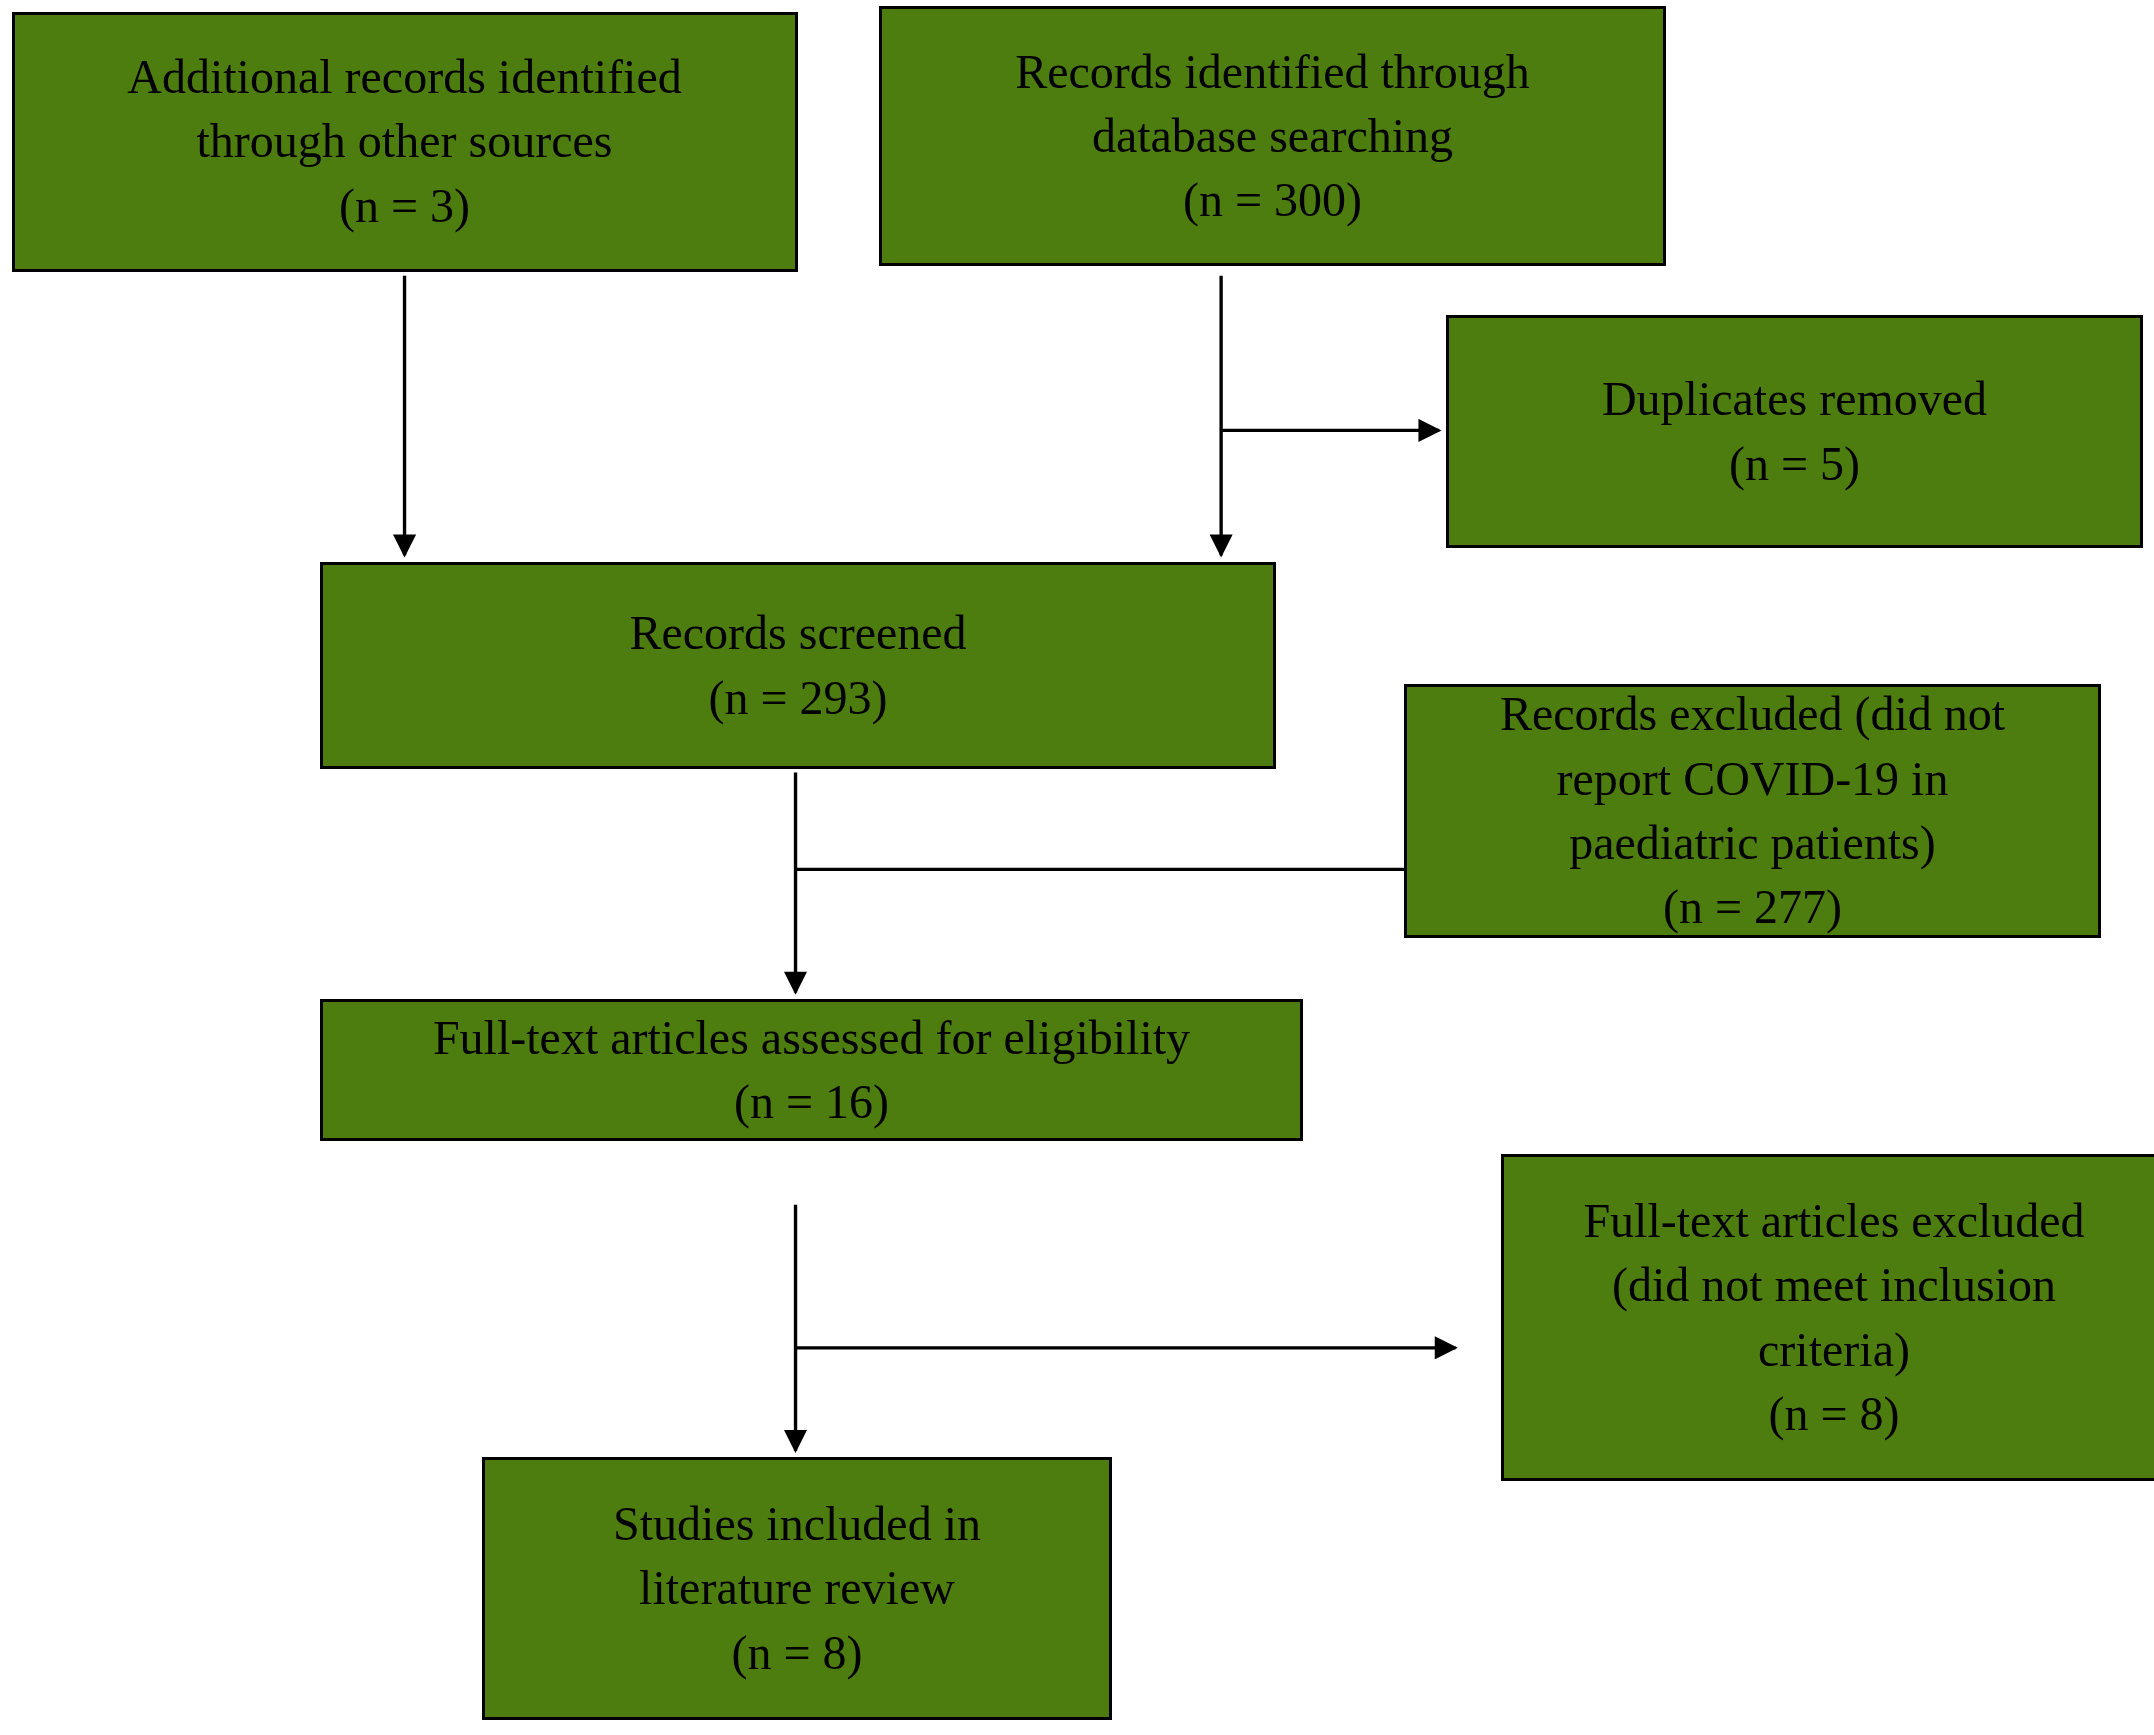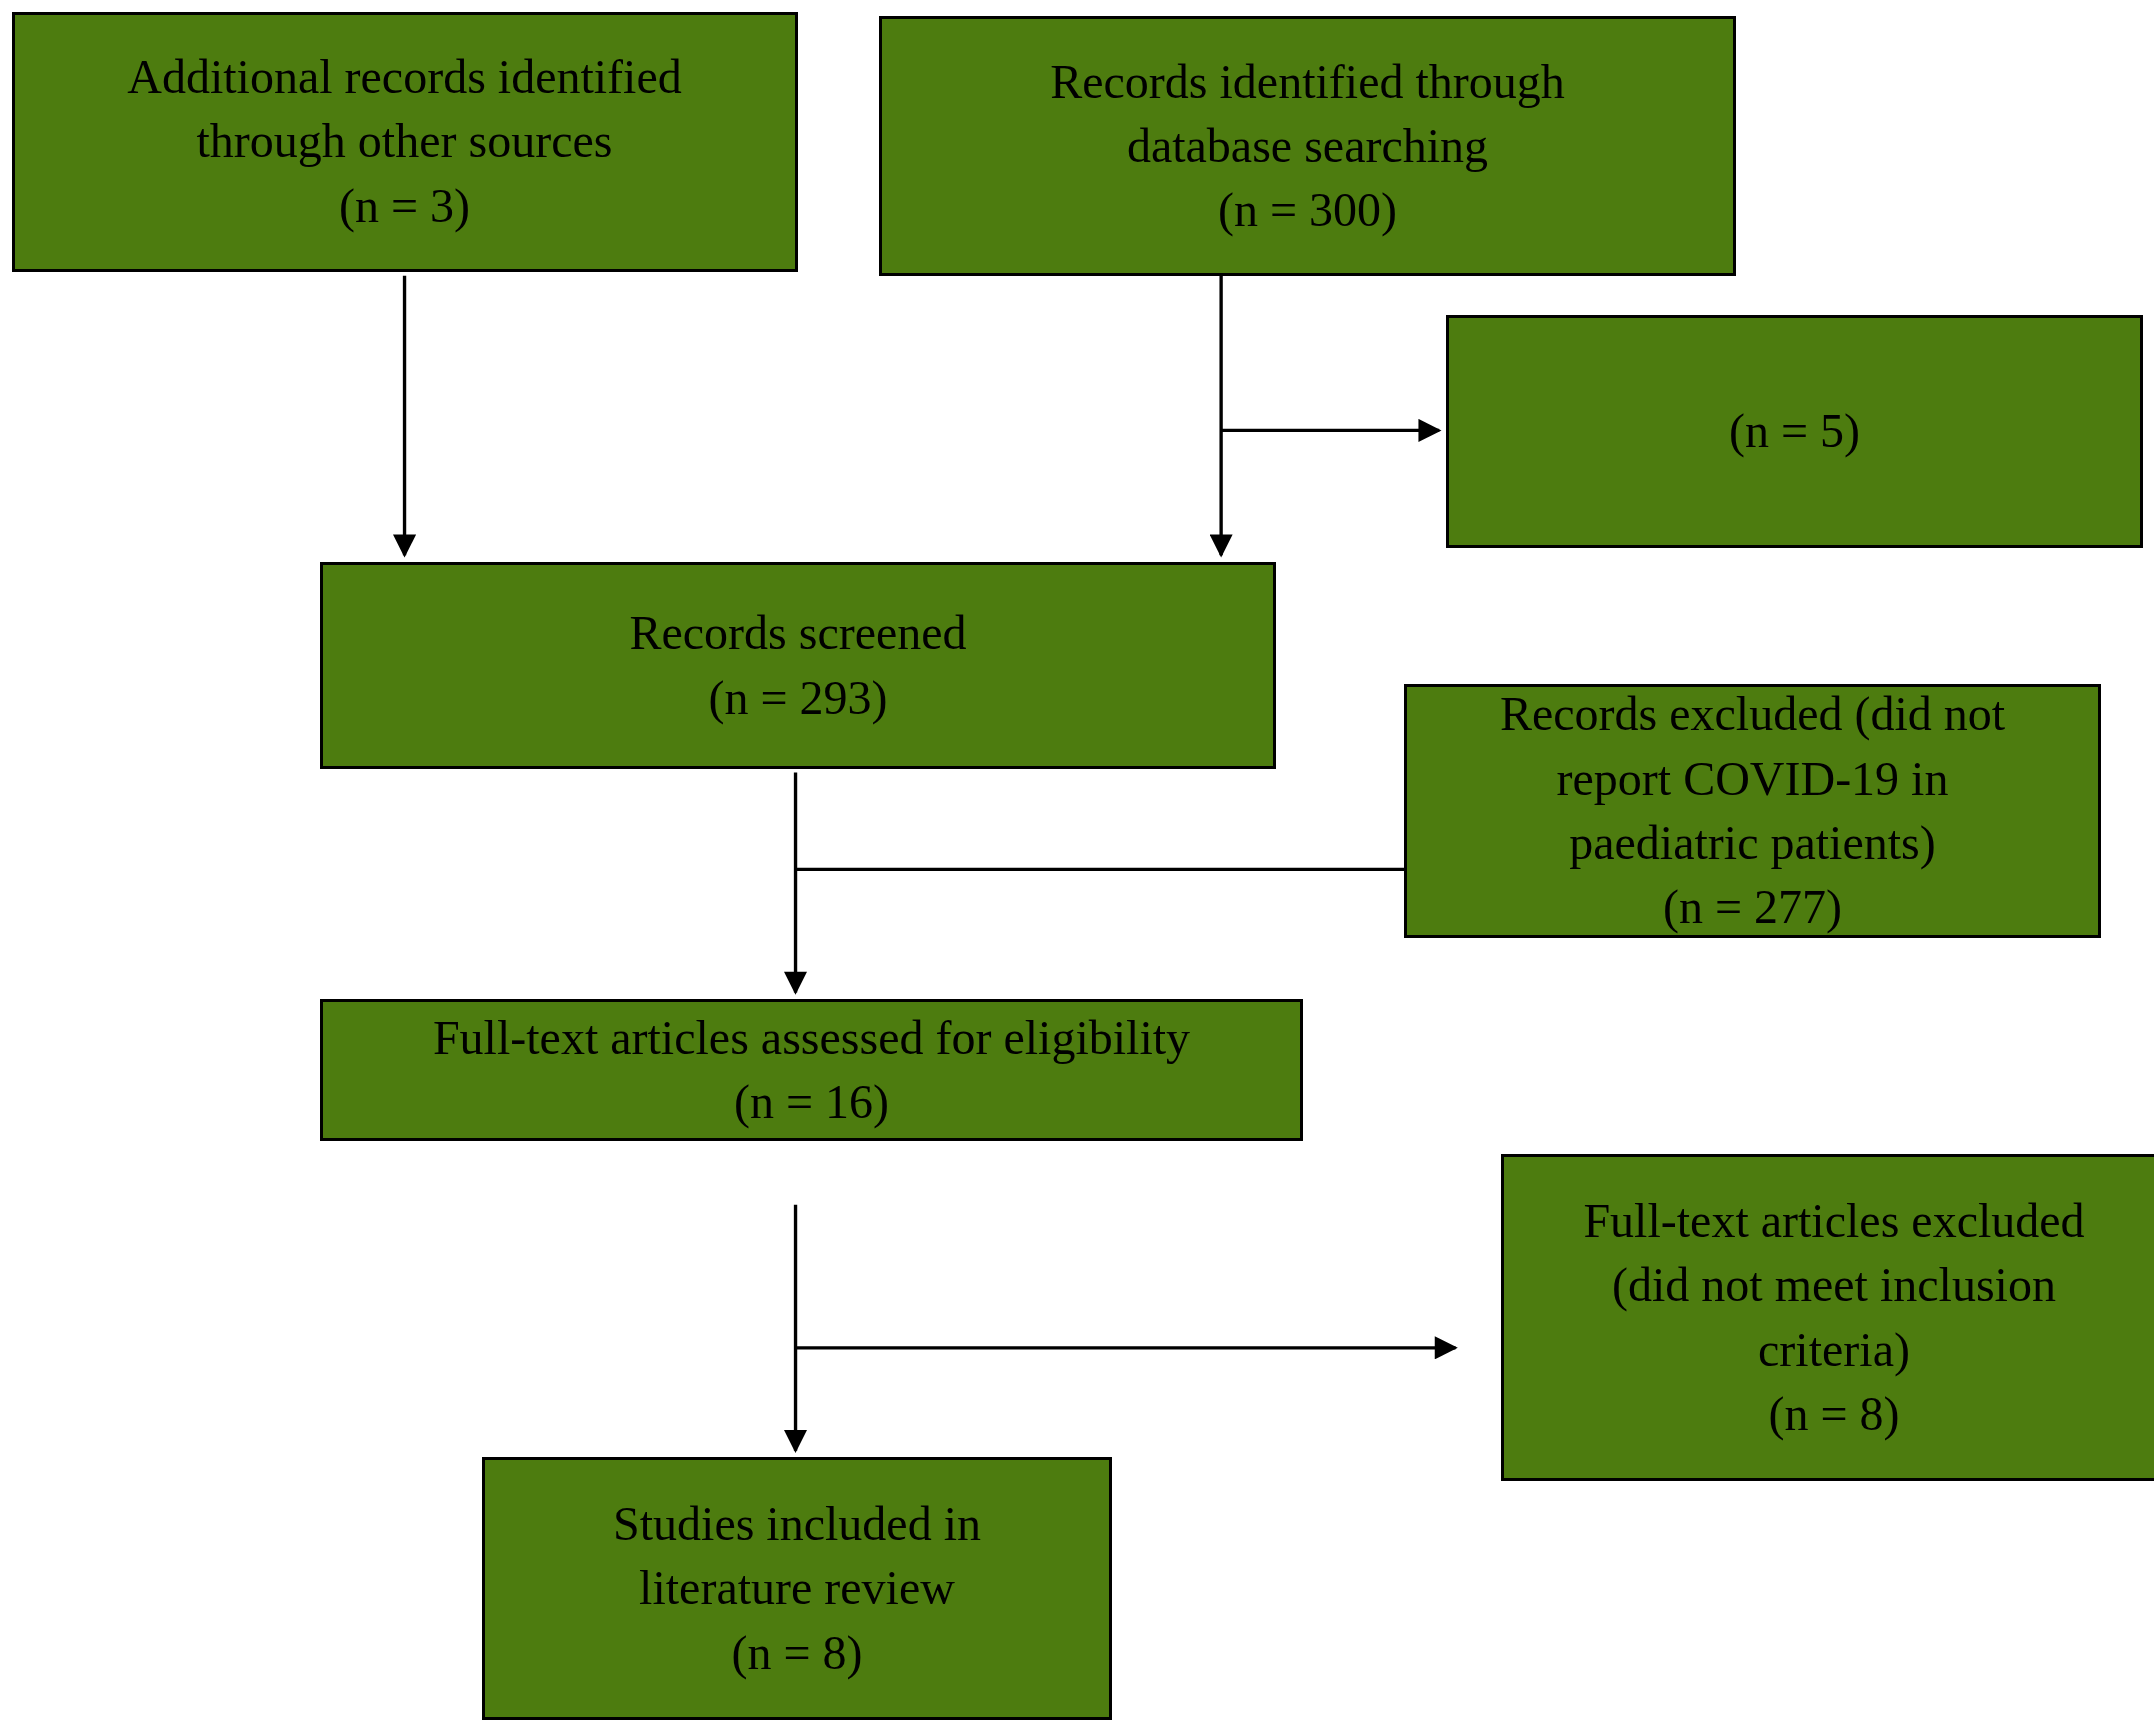"Records identified through" #box-database-search { top: 16px -> 6px; width: 857px -> 787px }
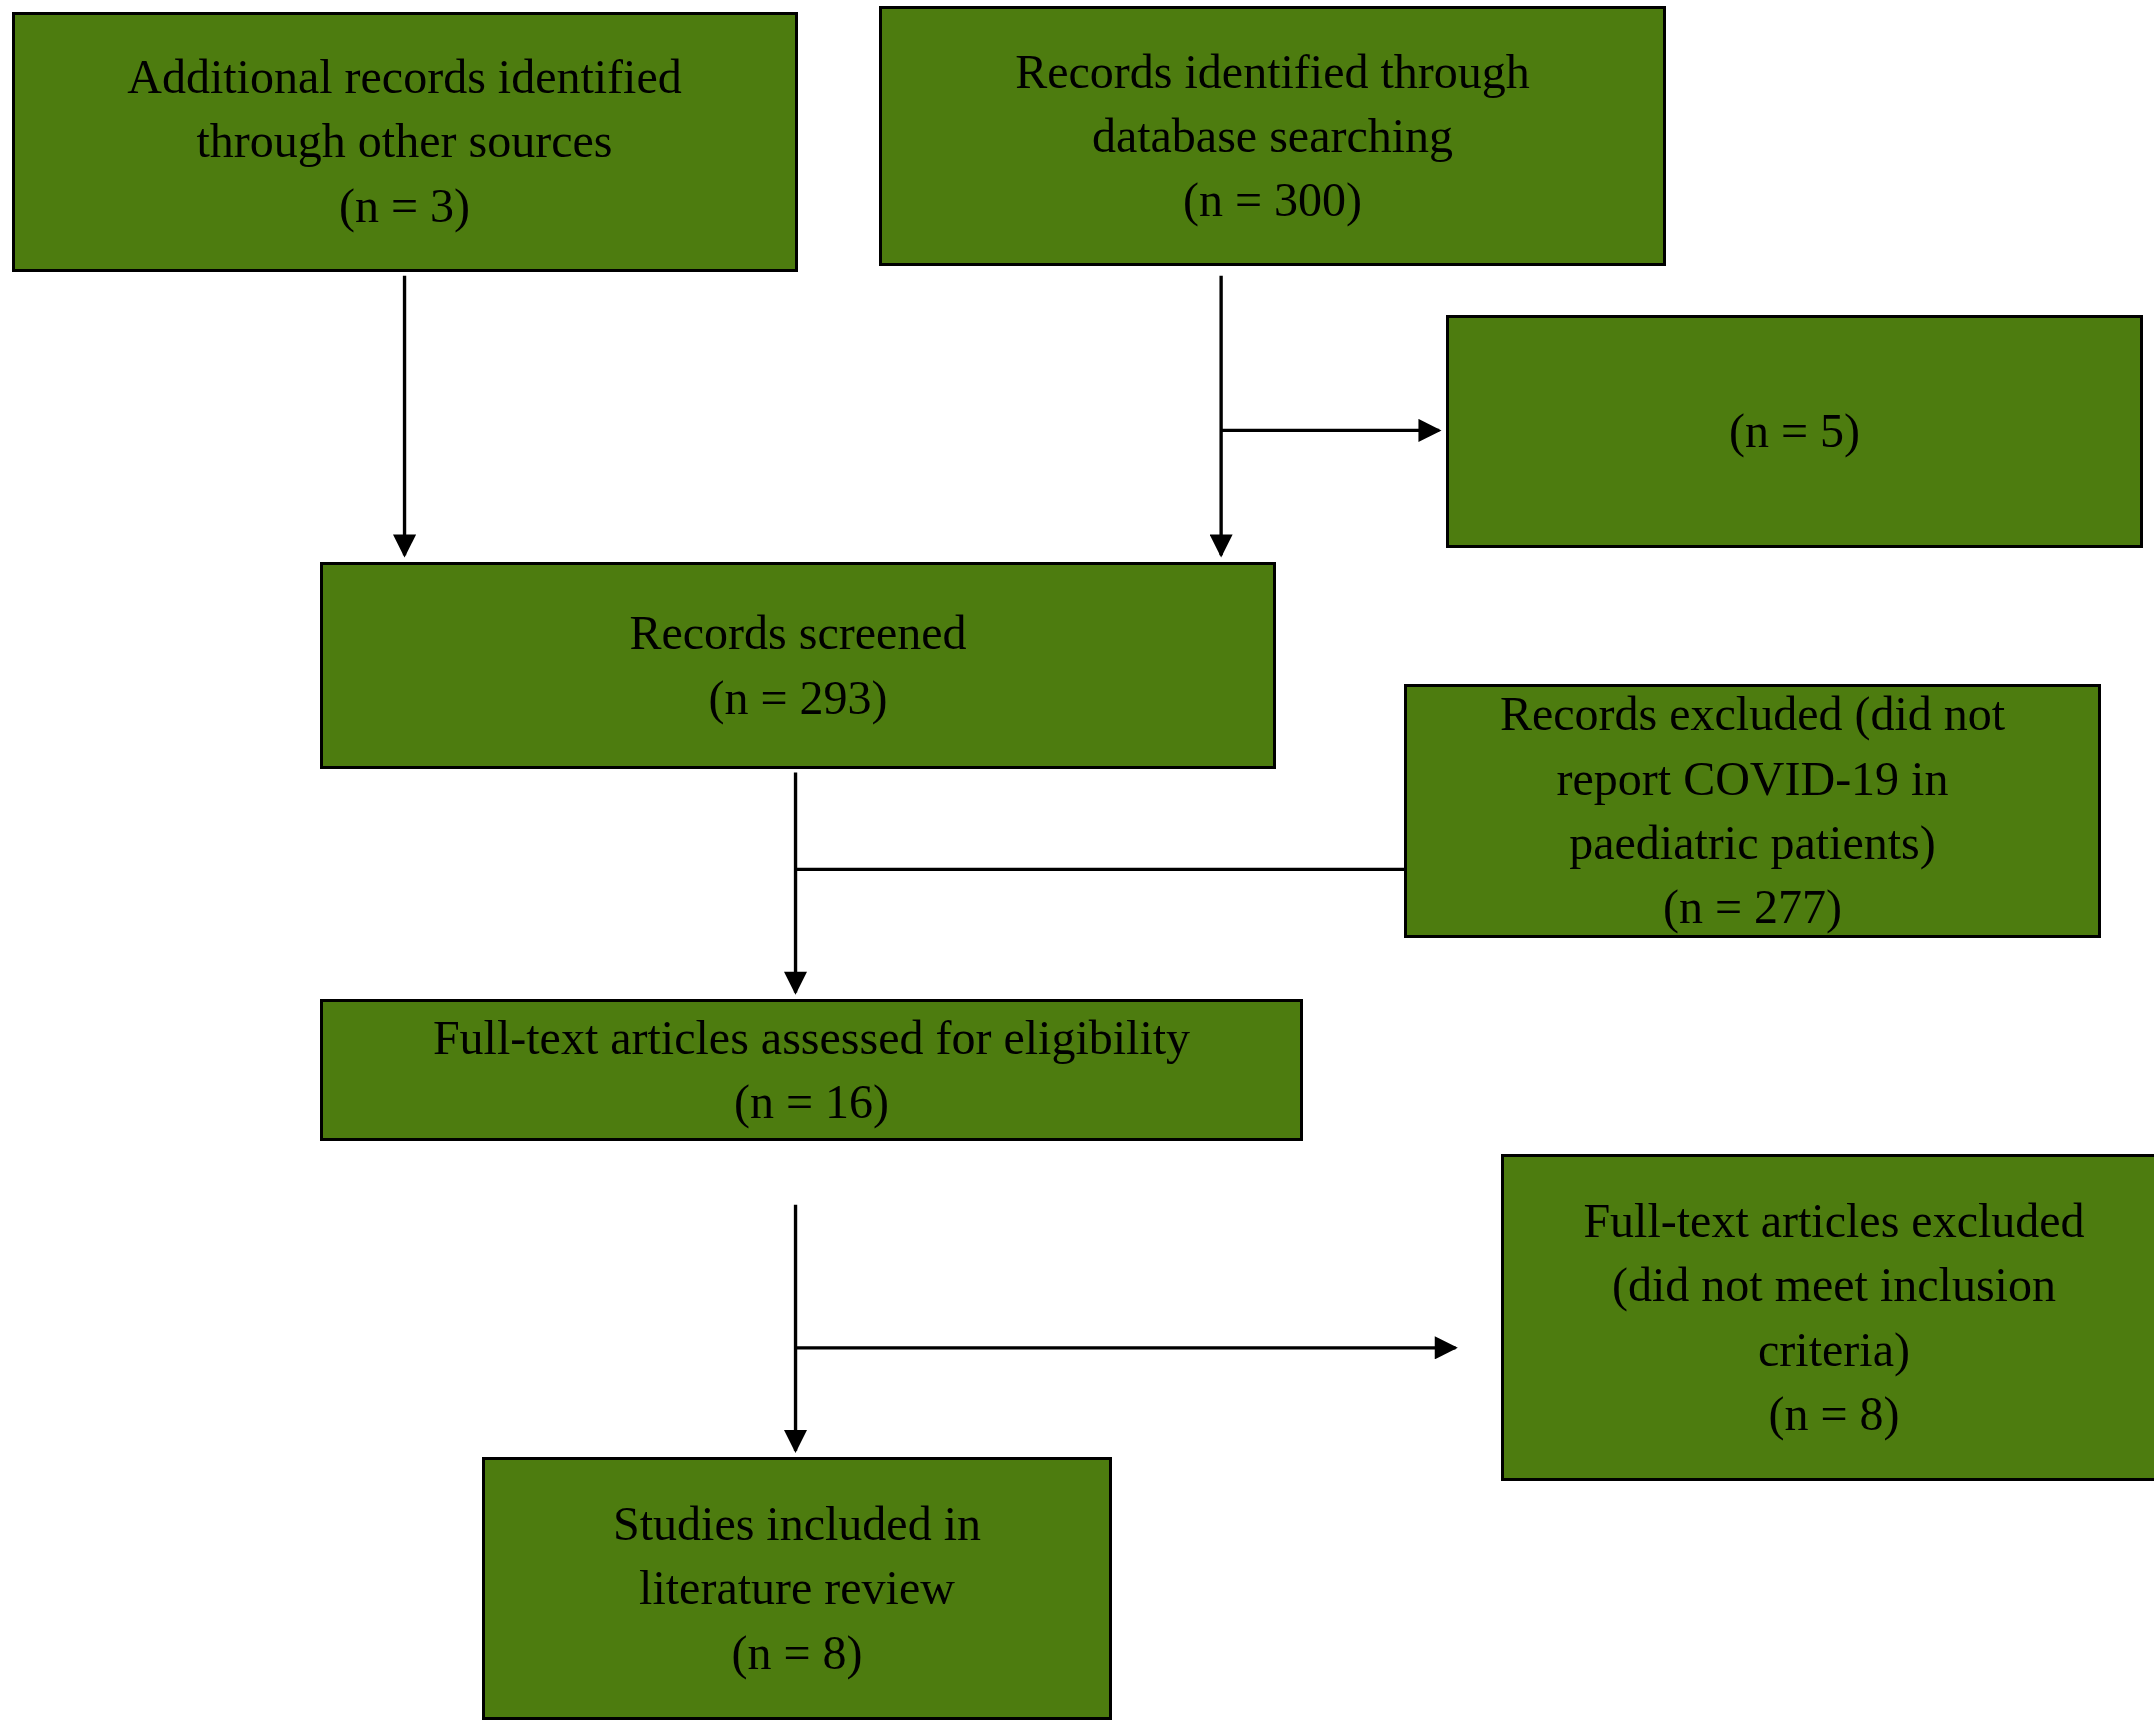"Duplicates removed" div { html: none -> <div>Duplicates removed</div> }
